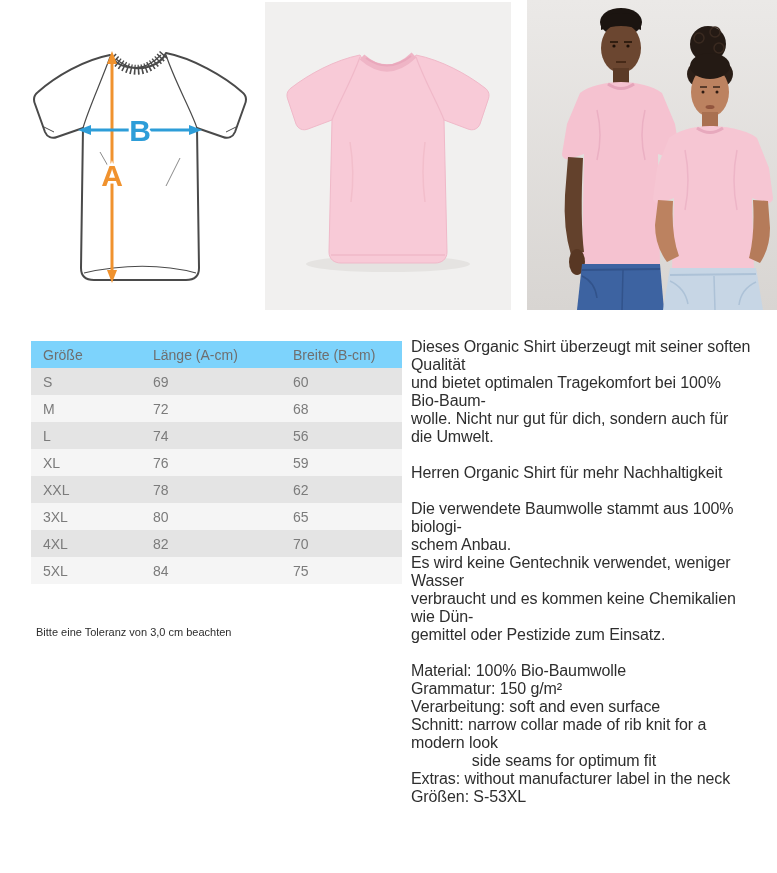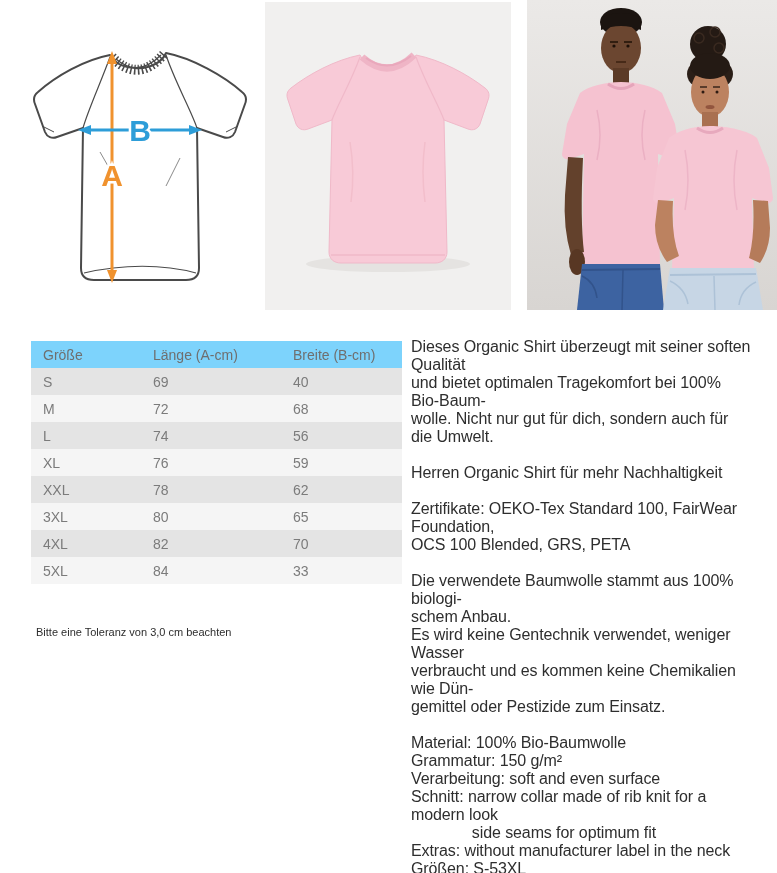"40" td.c3 { text: 40 -> 60 }
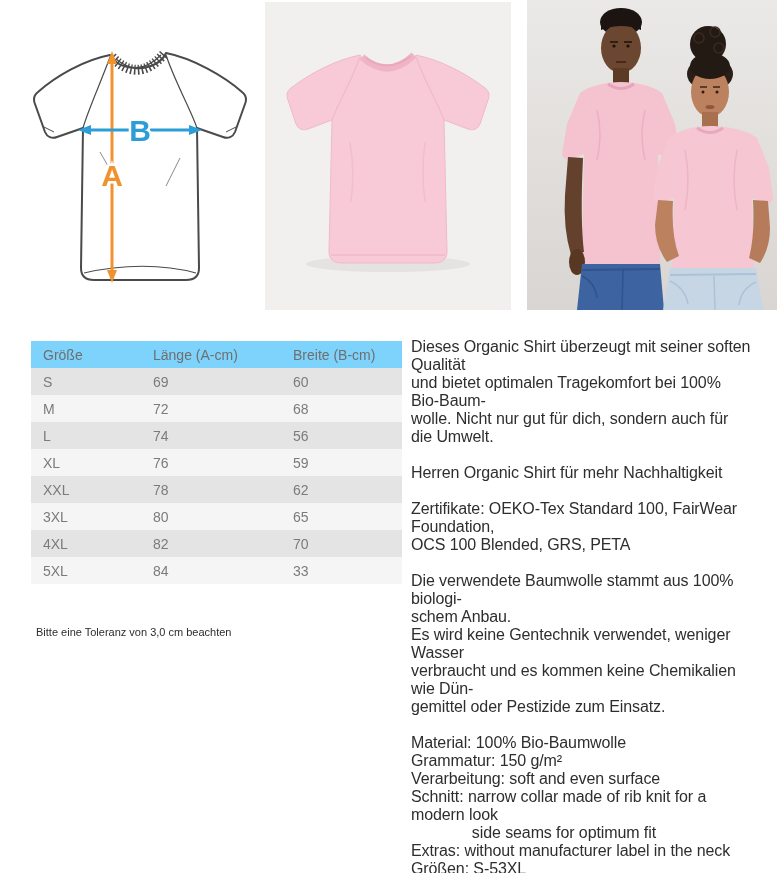"Zertifikate: OEKO-Tex Standard 100," p { html: <p>Zertifikate: OEKO-Tex Standard 100, FairWear Foundation, OCS 100 Blended, GRS, PETA</p> -> none }
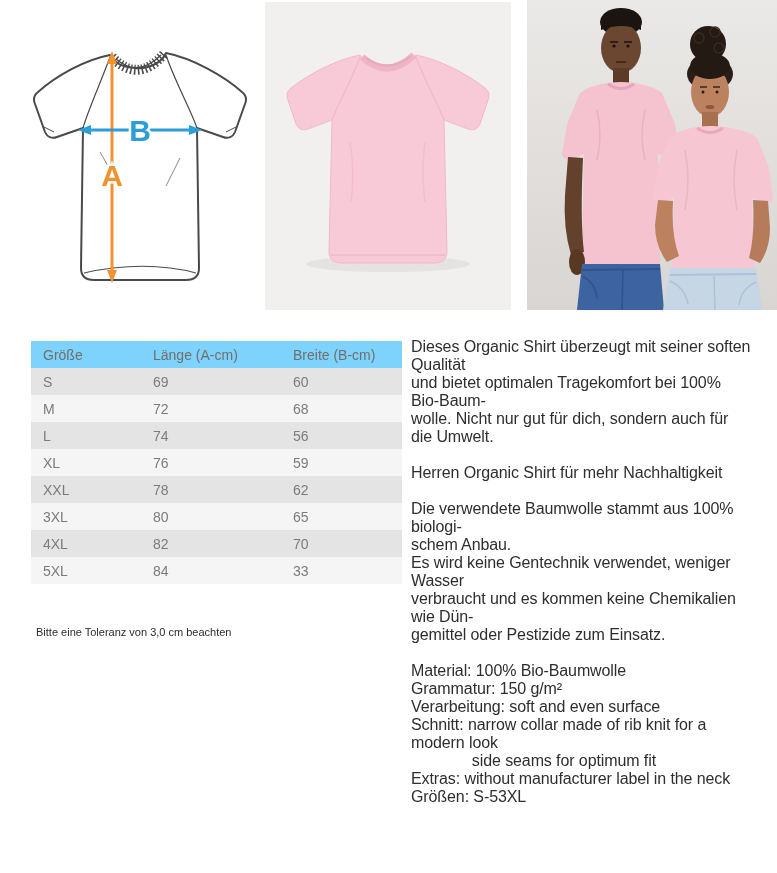"33" td.c3 { text: 33 -> 75 }
